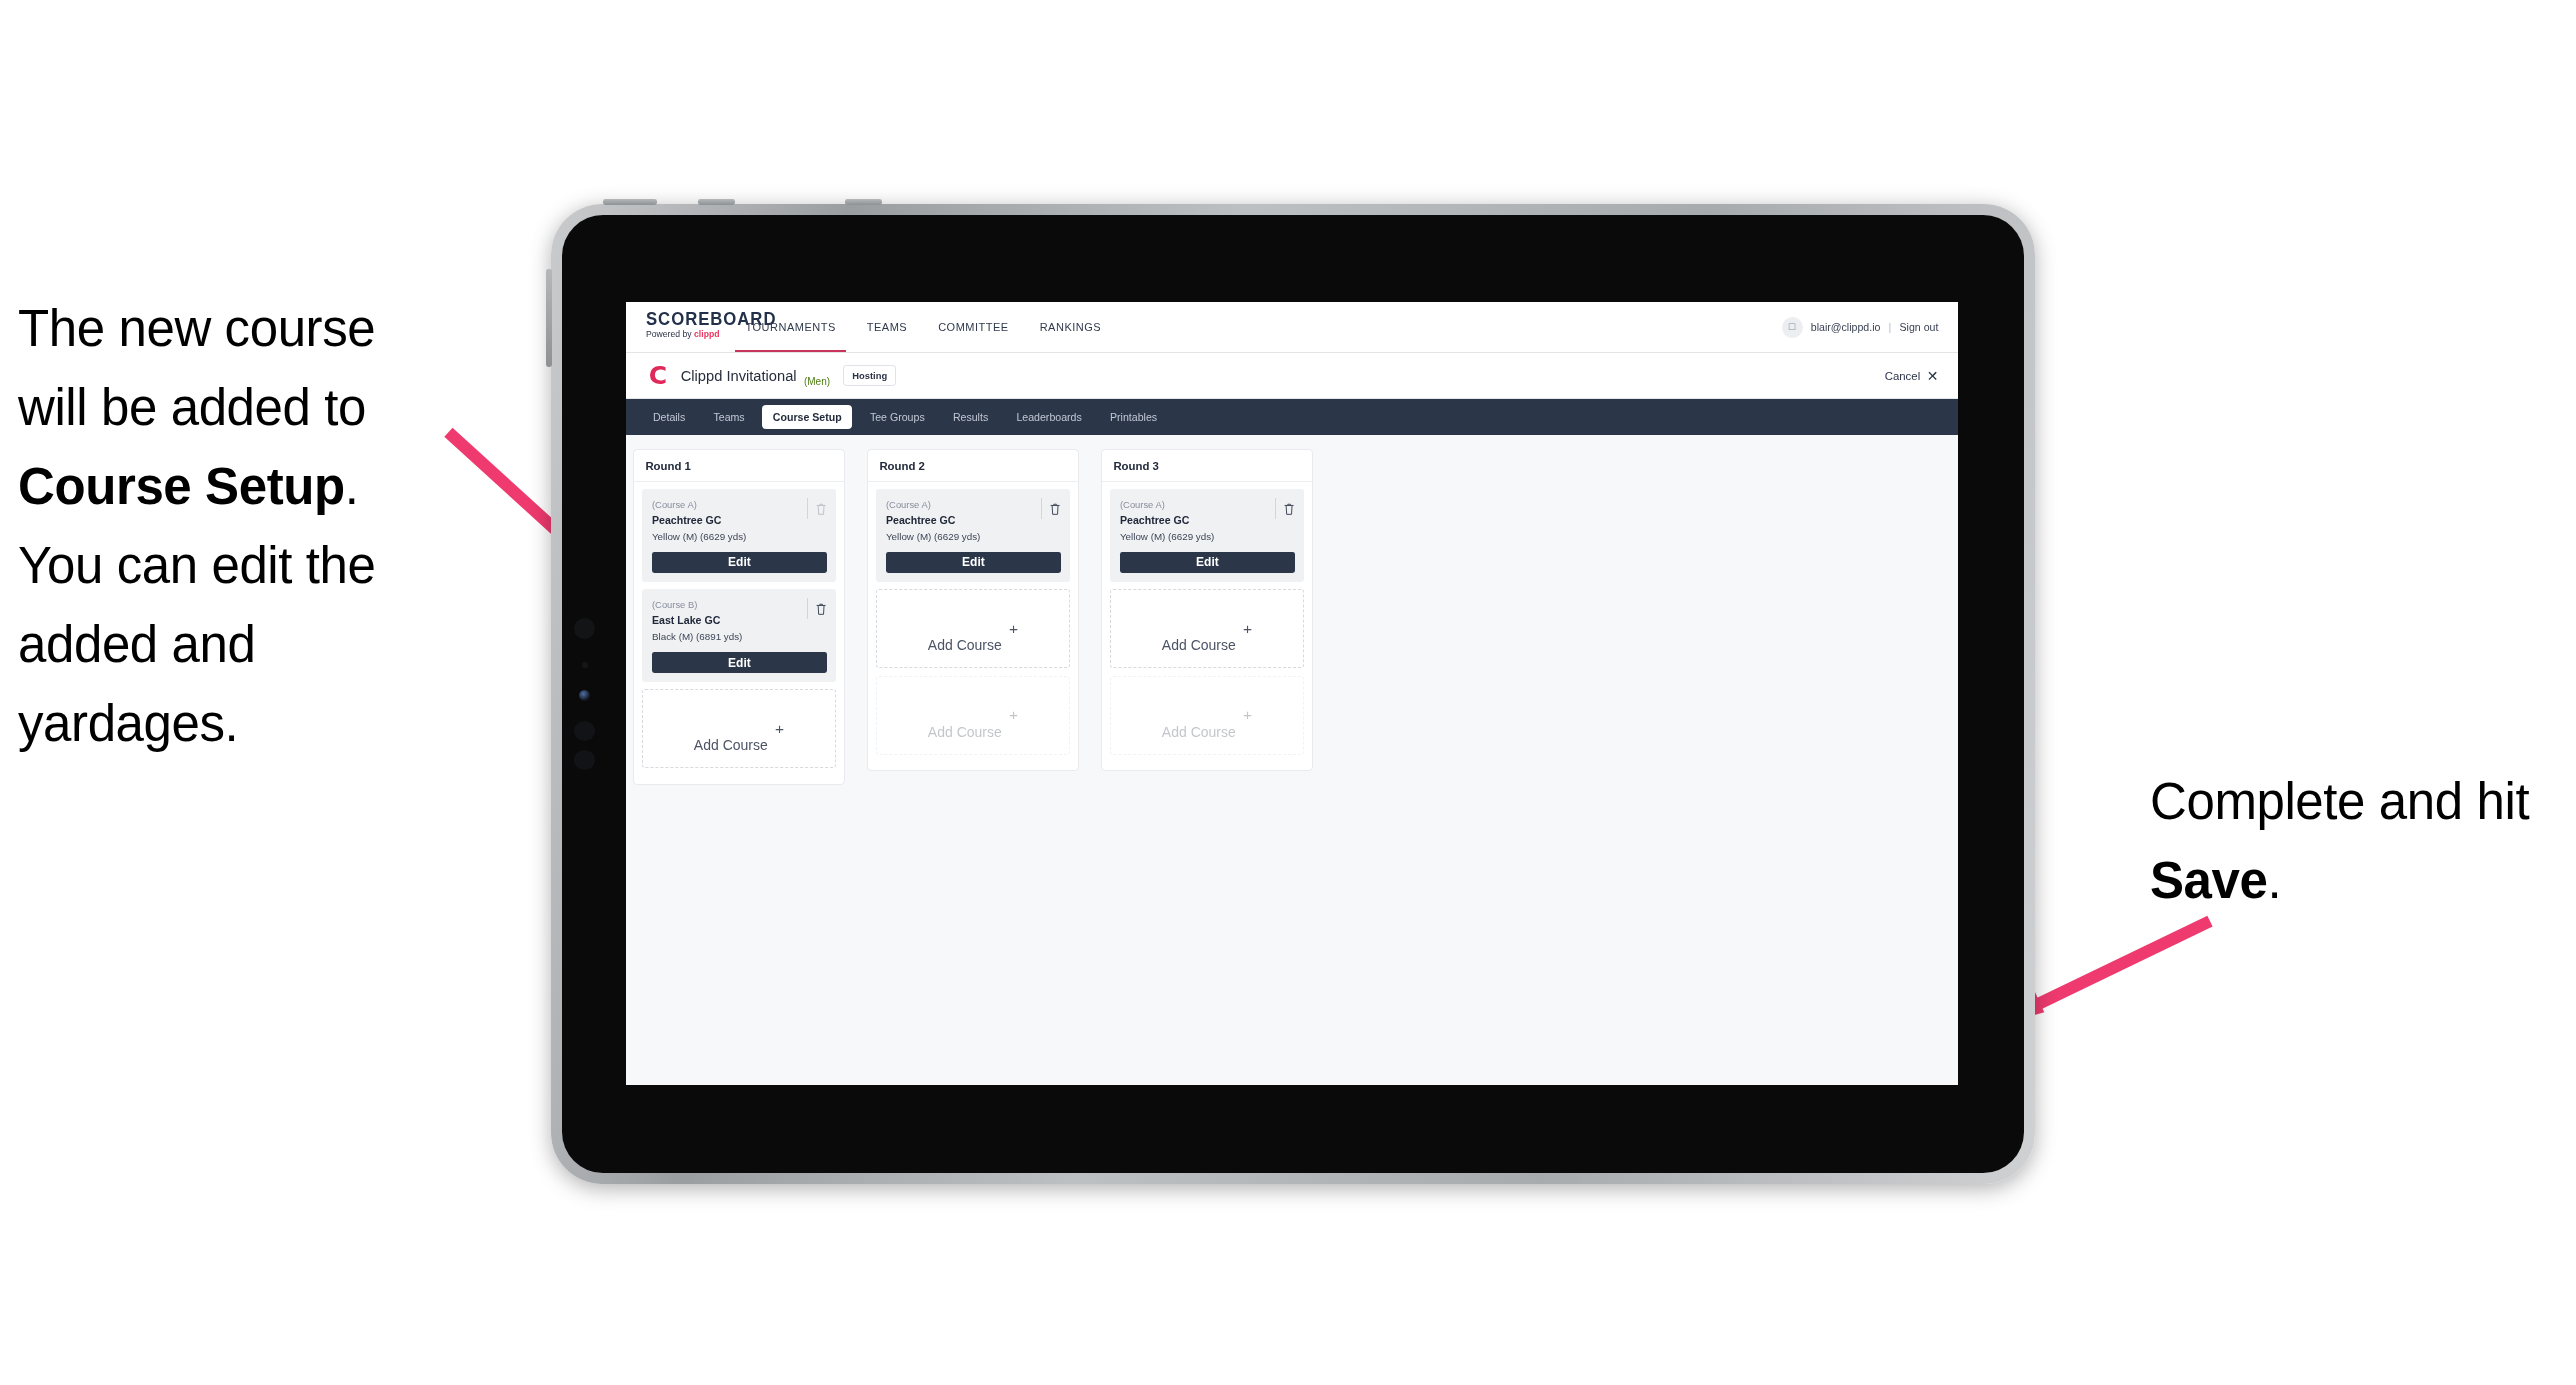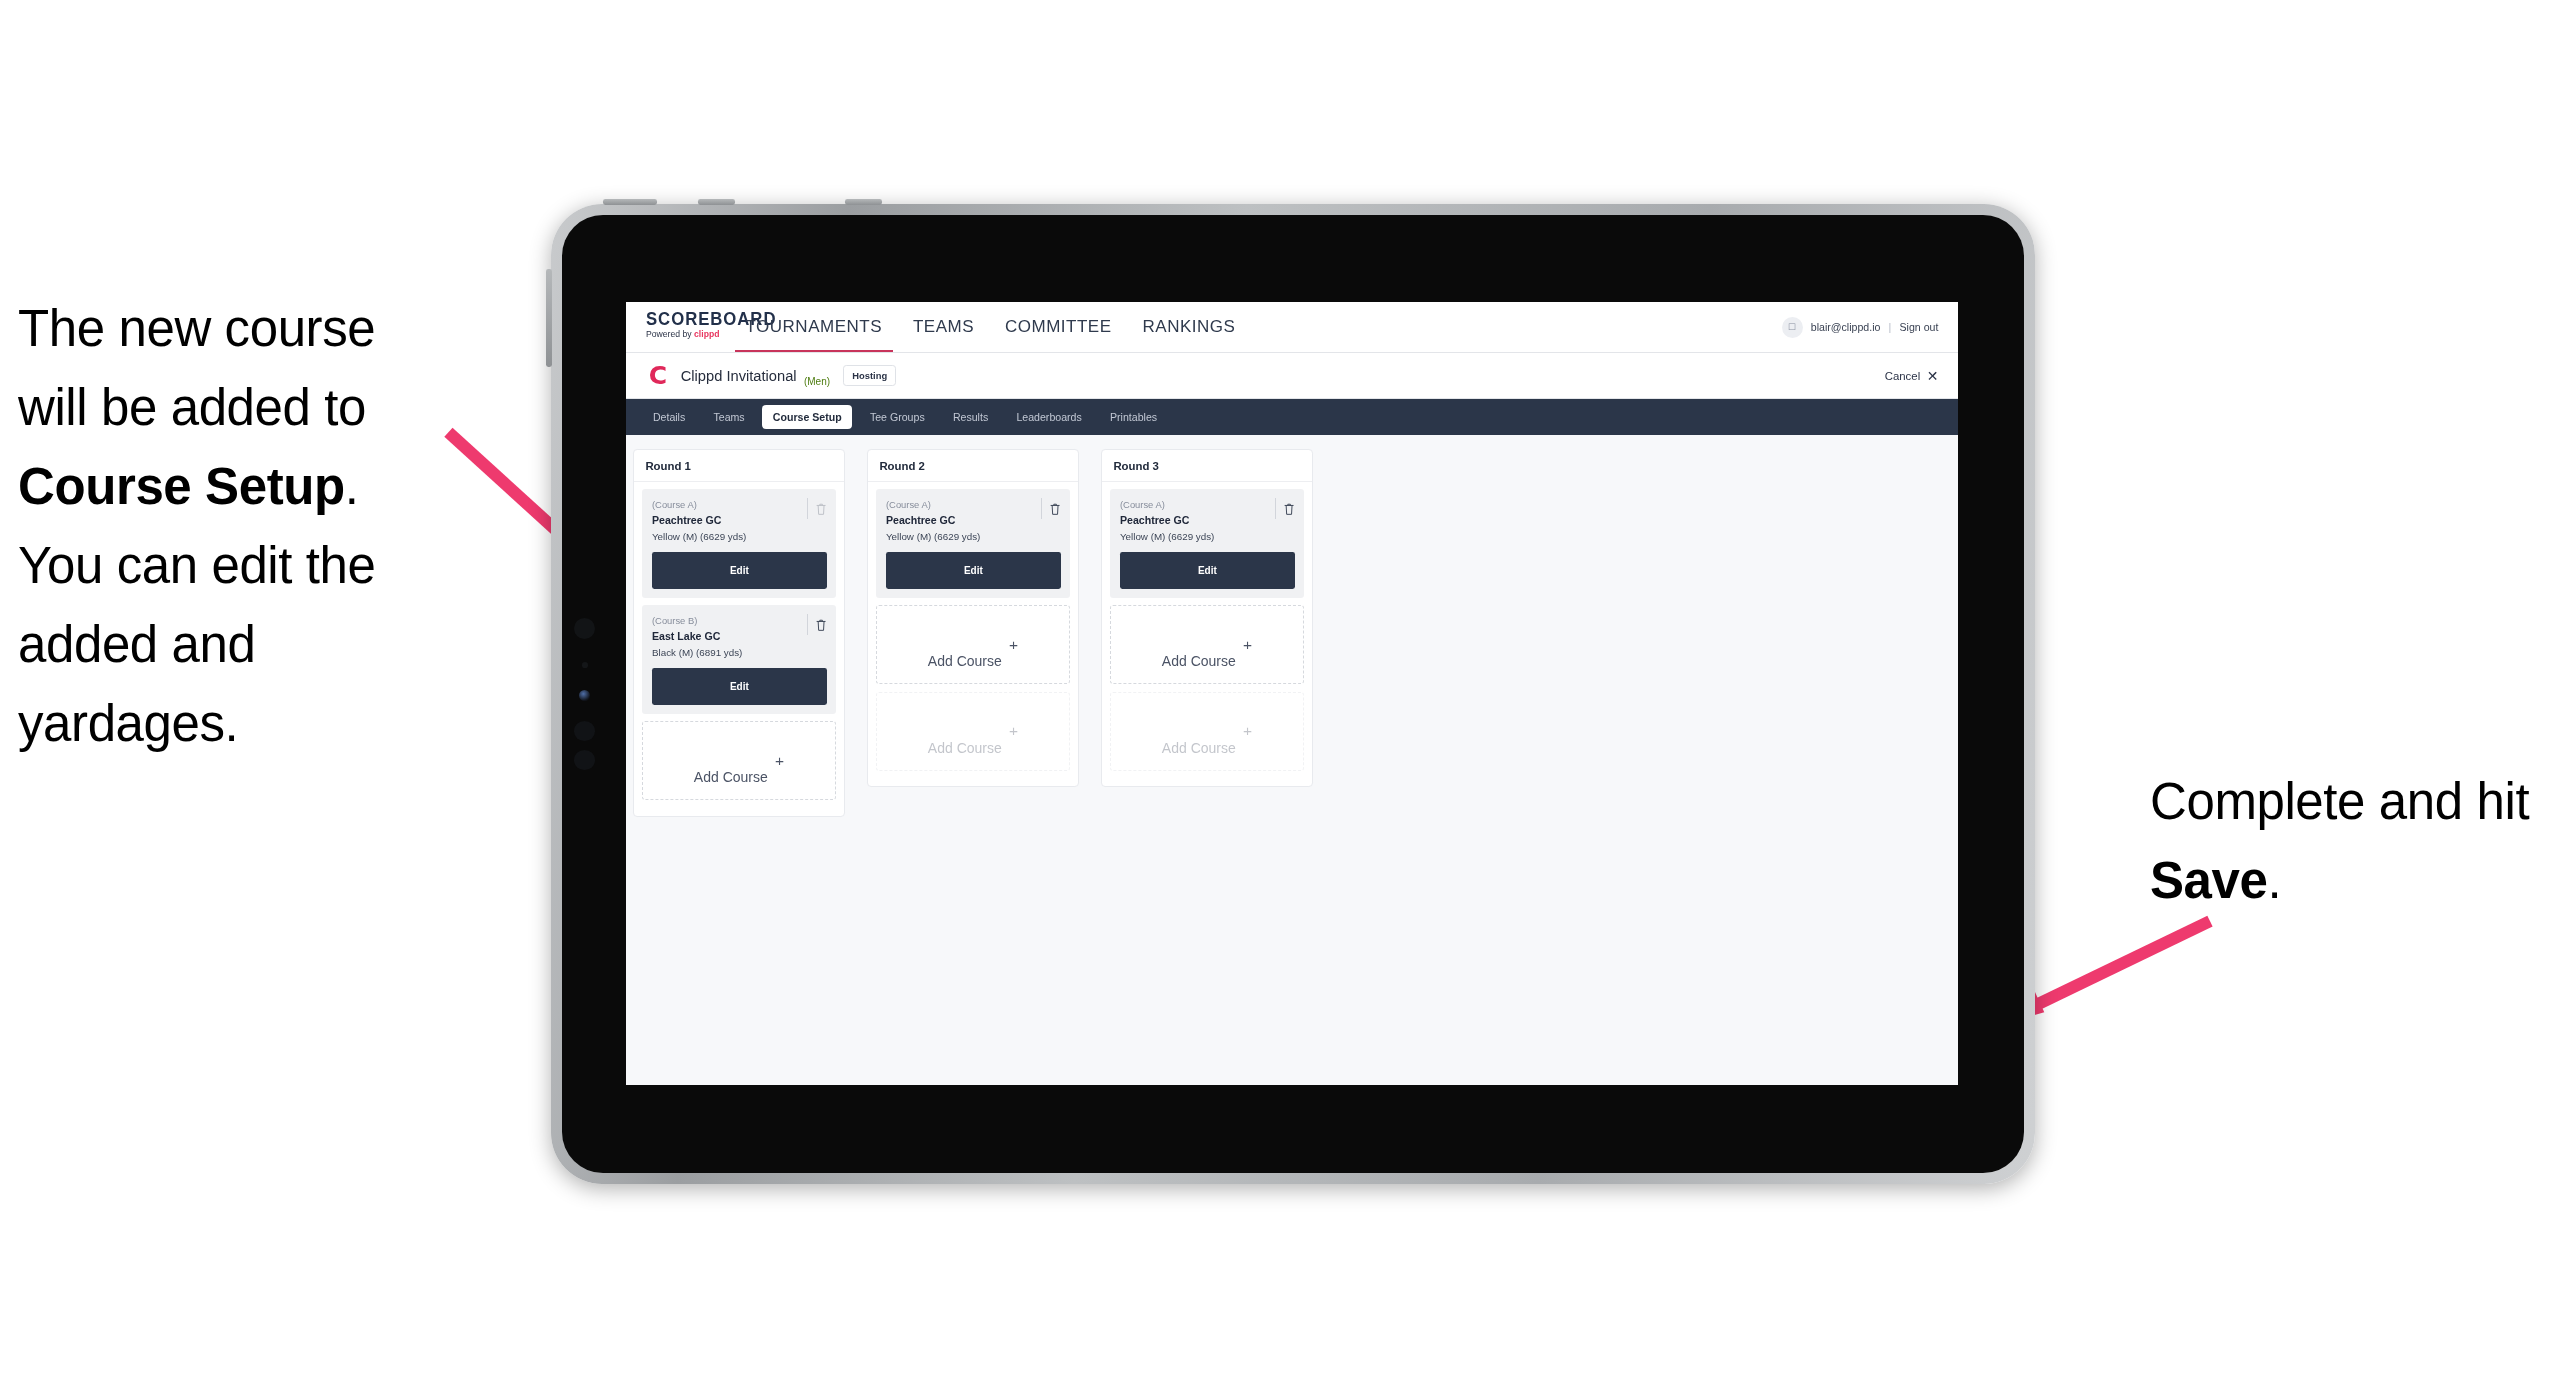"TOURNAMENTS" .nav-link { font-size: 17px -> 11px }
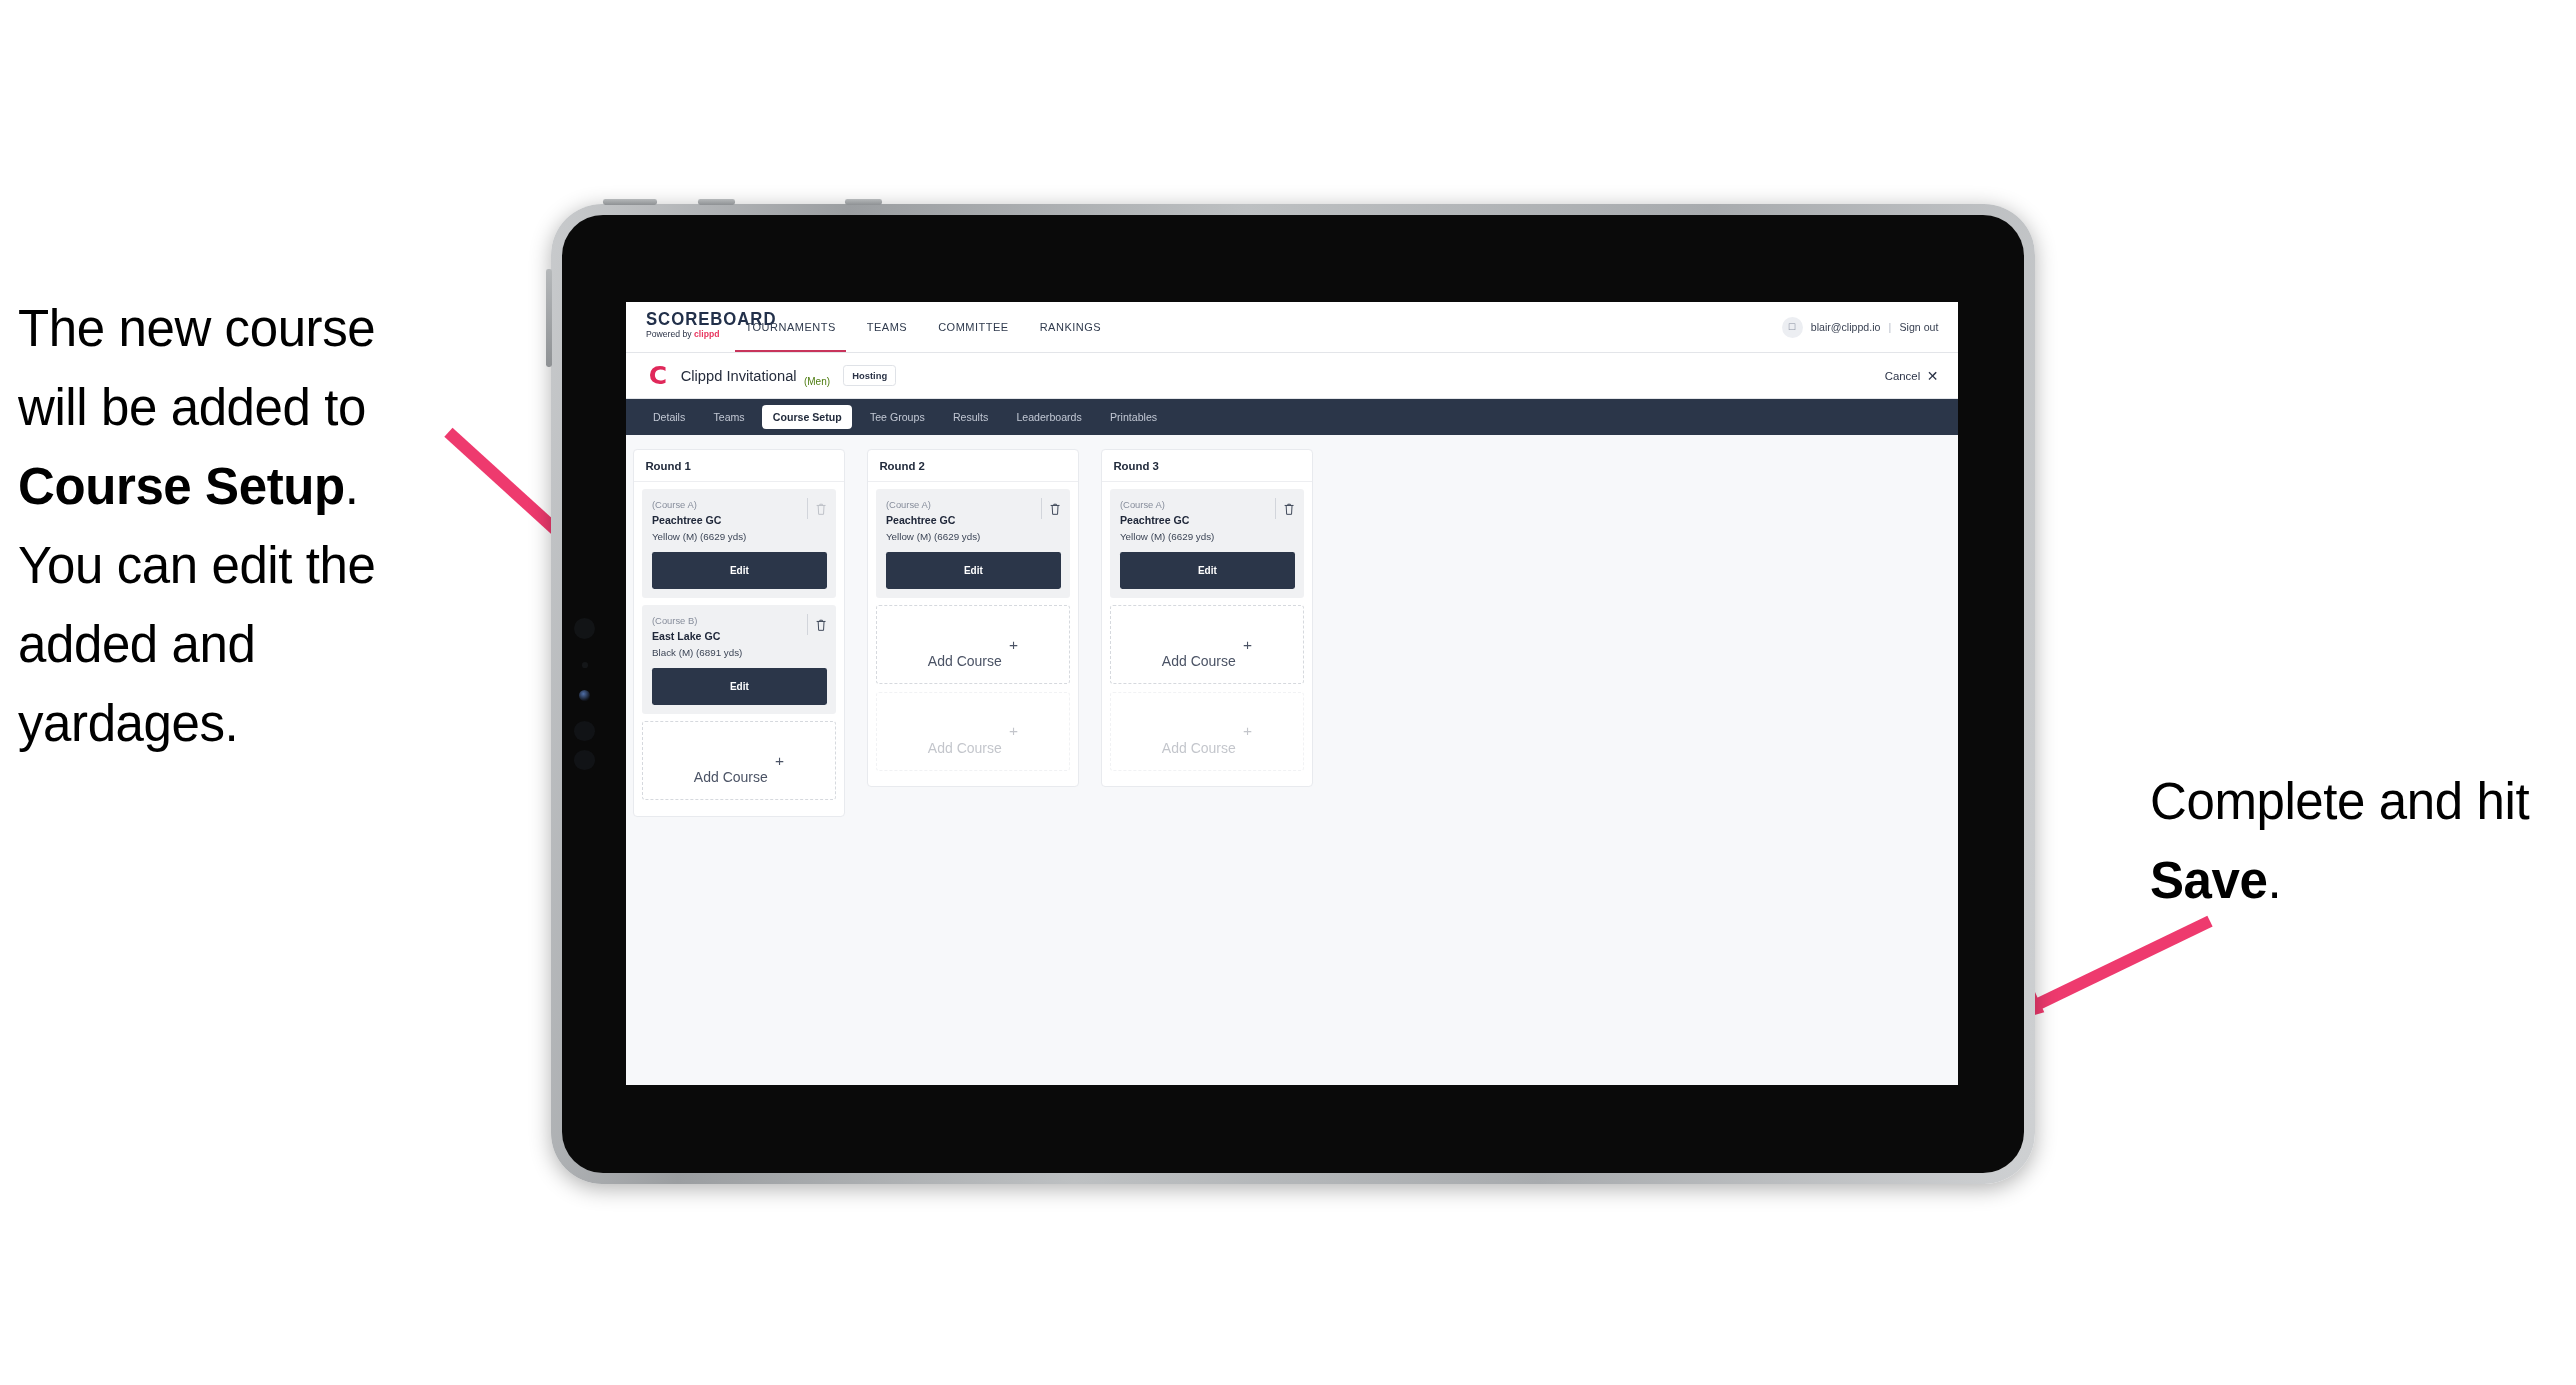"Edit" .edit-button { font-size: 10px -> 12px; height: 37px -> 21px }
